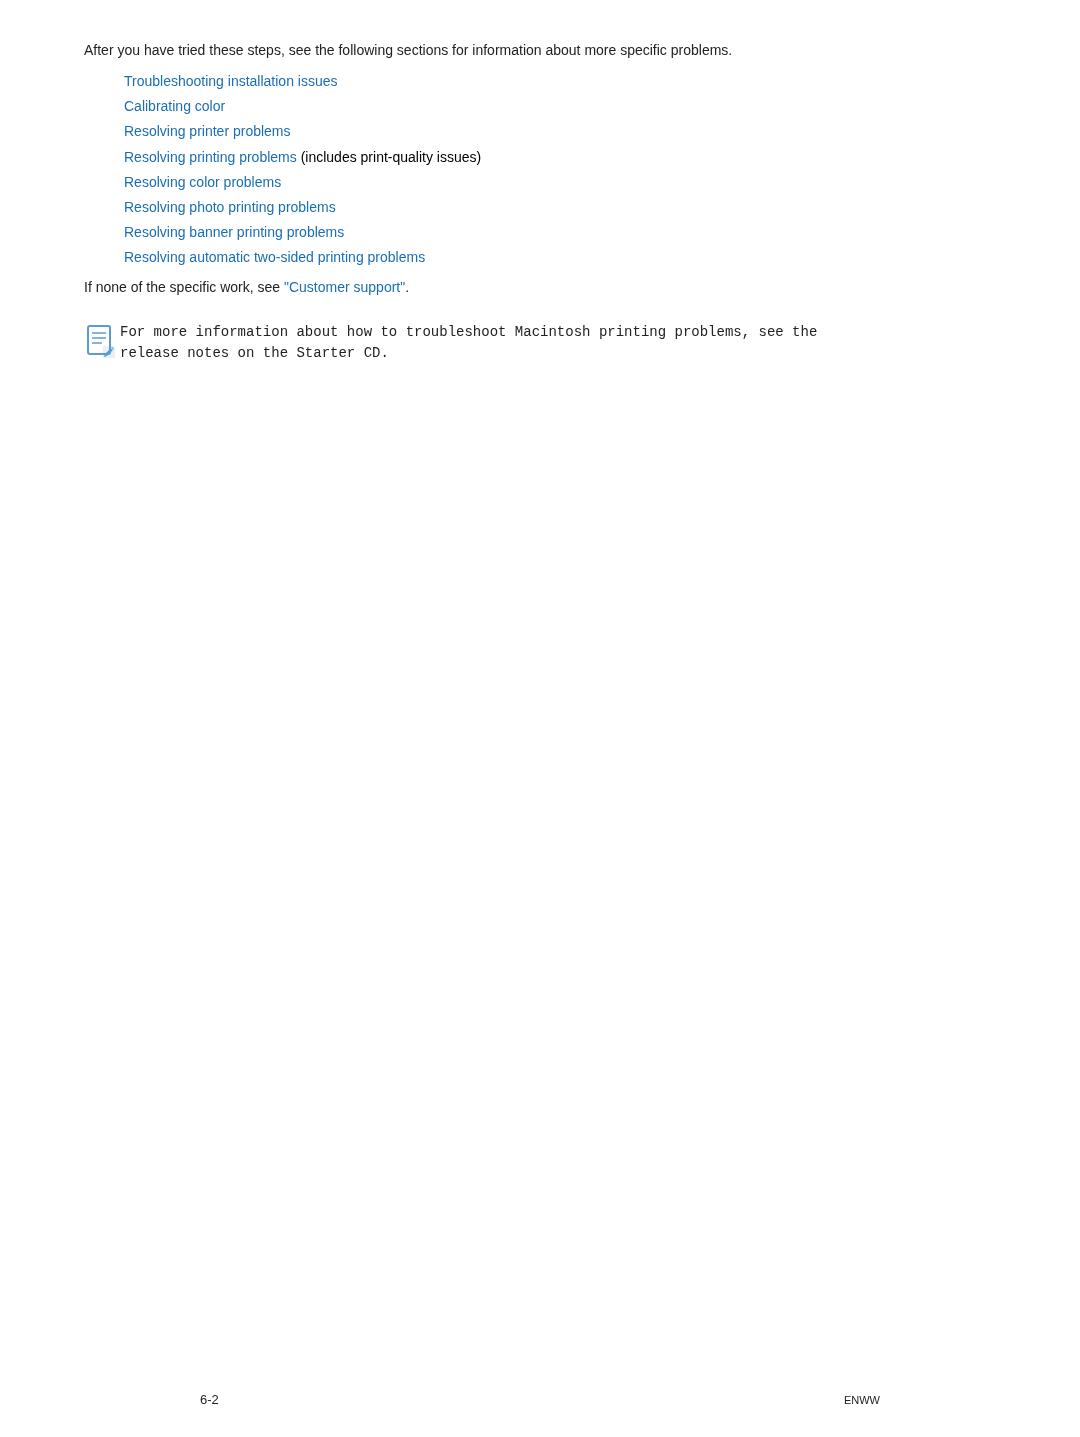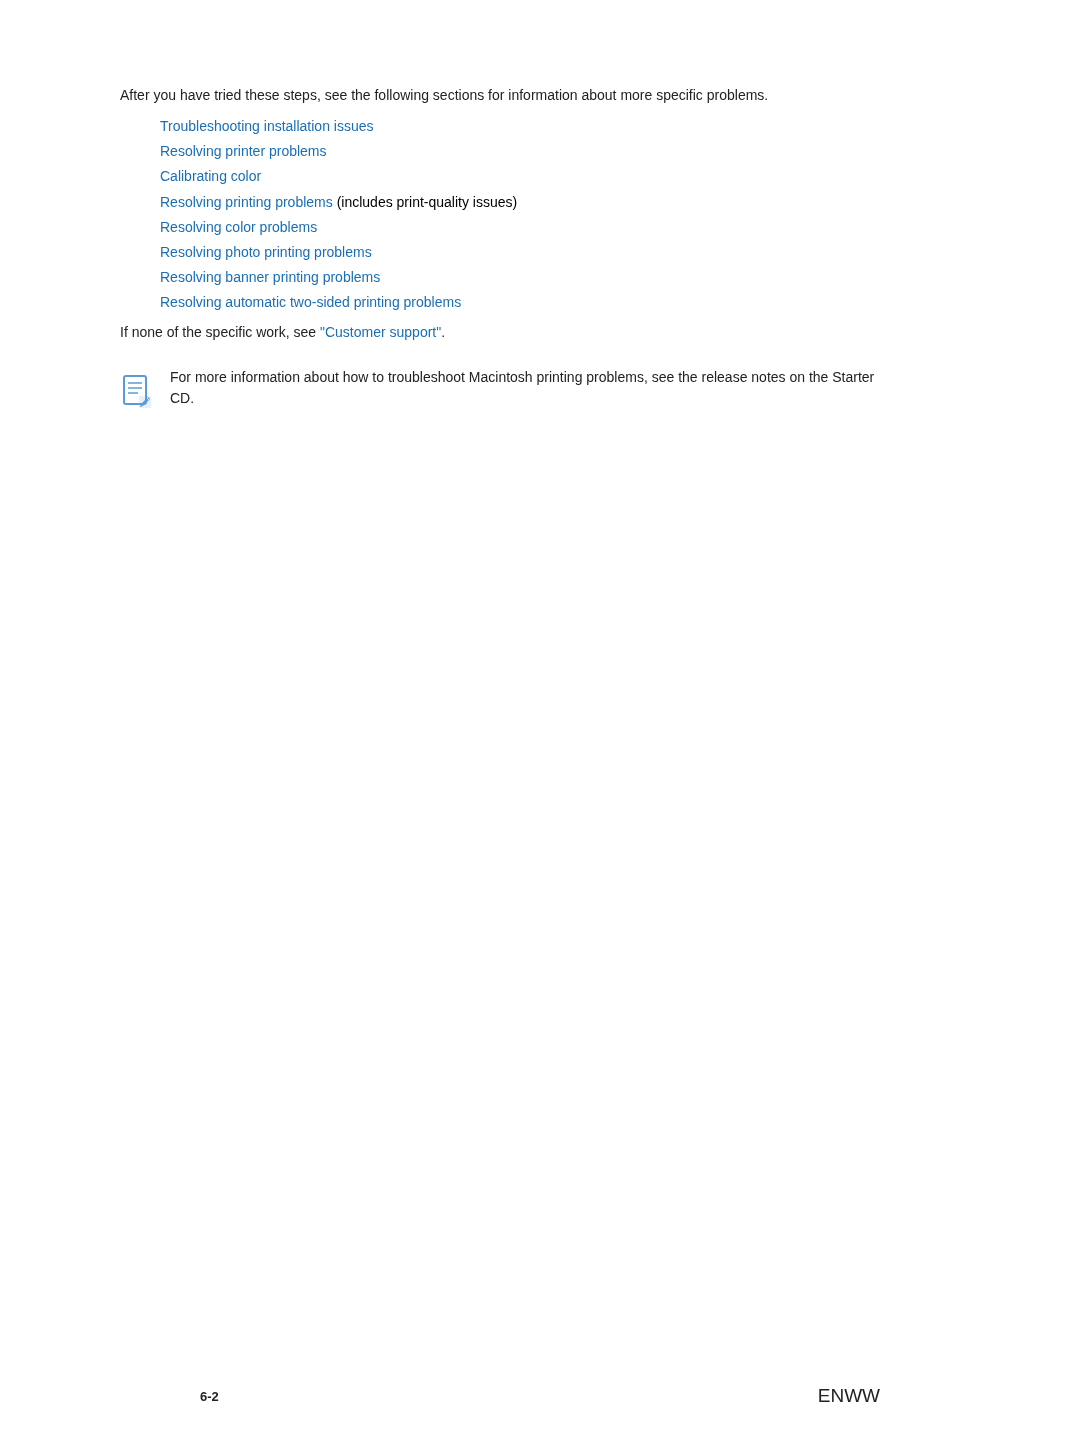"After you have tried these" .page-content { margin-top: 45px -> none; padding: 40px 200px 80px 120px -> 40px 200px 80px 84px }
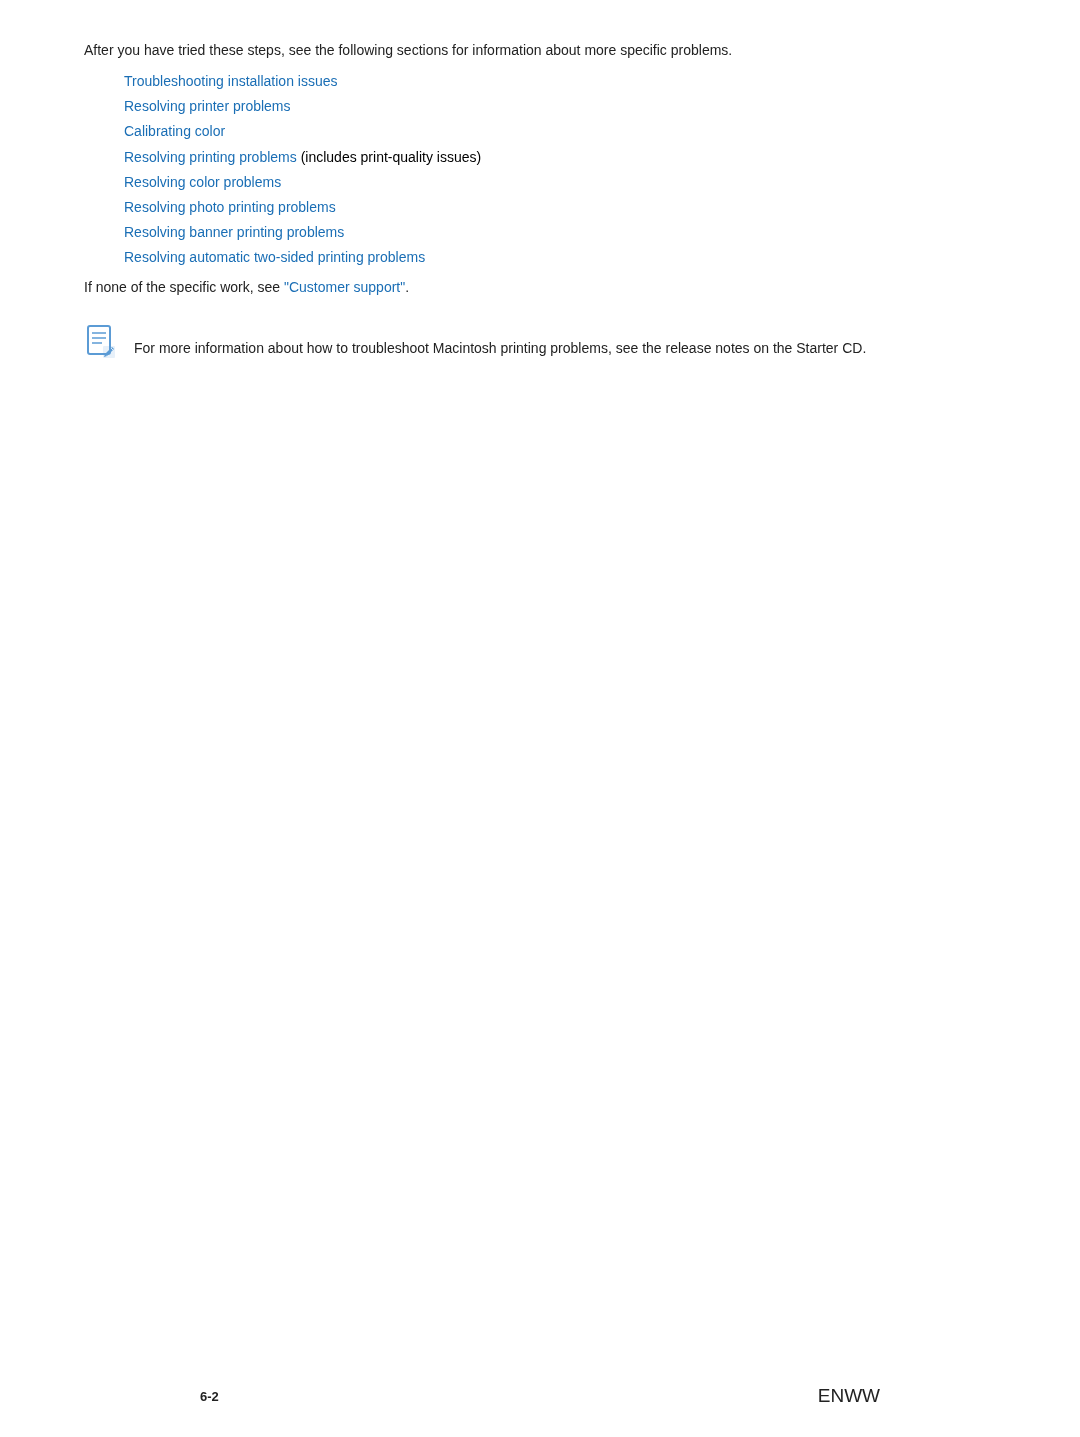"Resolving printer problems" a.link-item { order: before "Calibrating color" -> after "Calibrating color" }
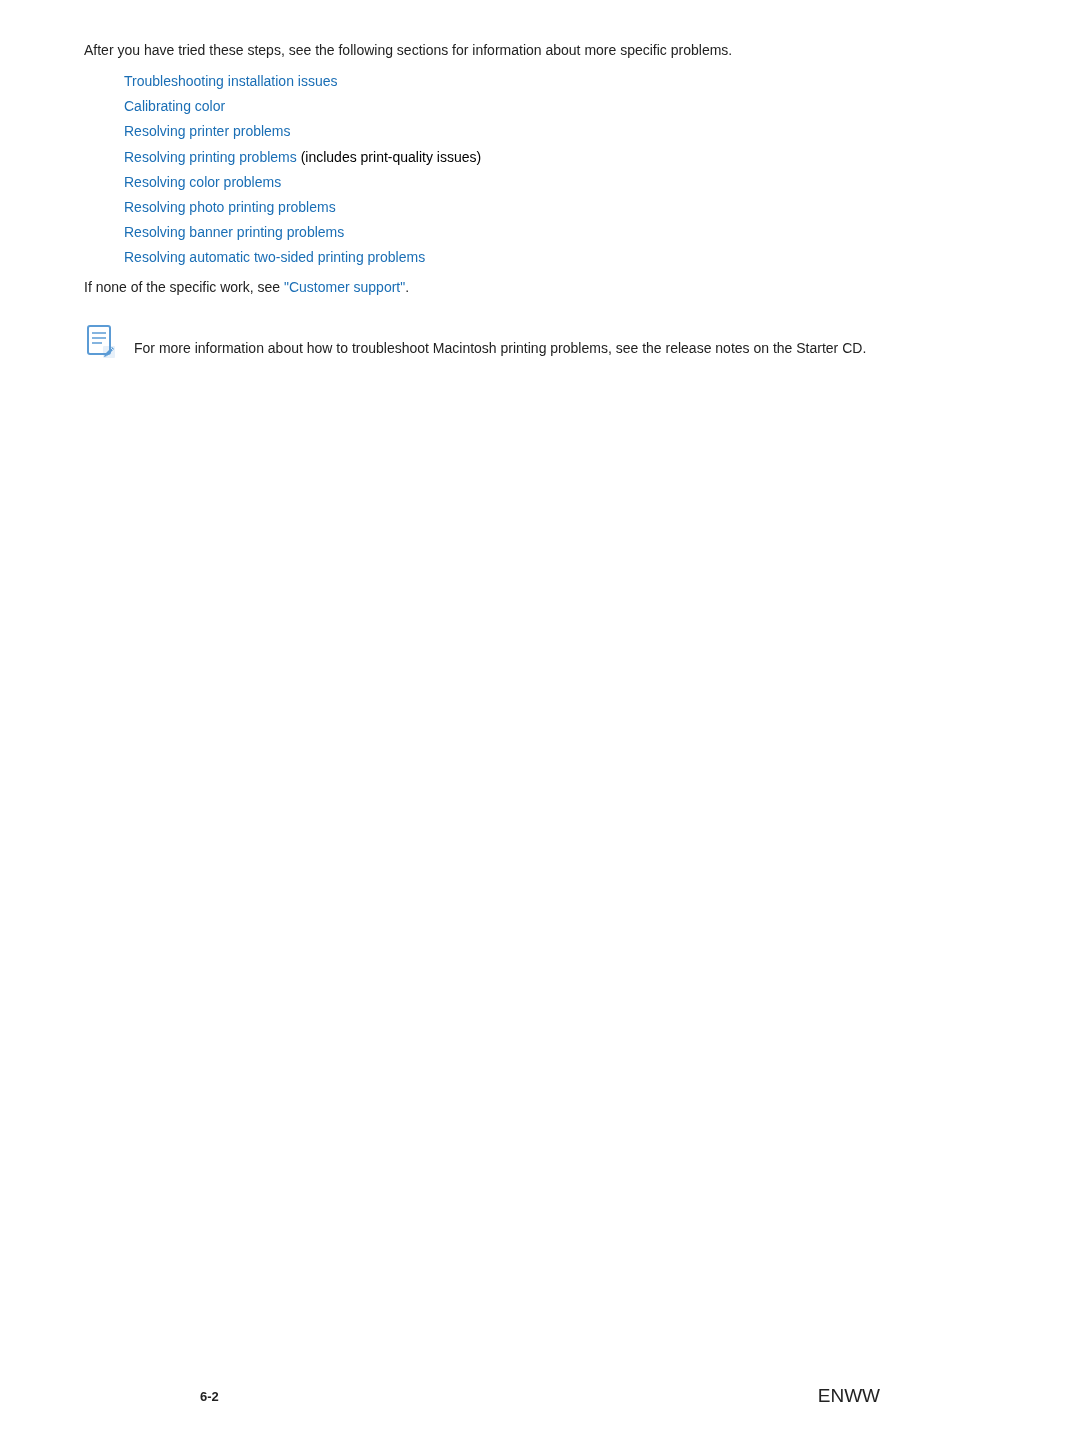"For more information about how" .note-box { align-items: flex-end -> flex-start; font-family: none -> Liberation Mono, monospace; gap: 14px -> none }
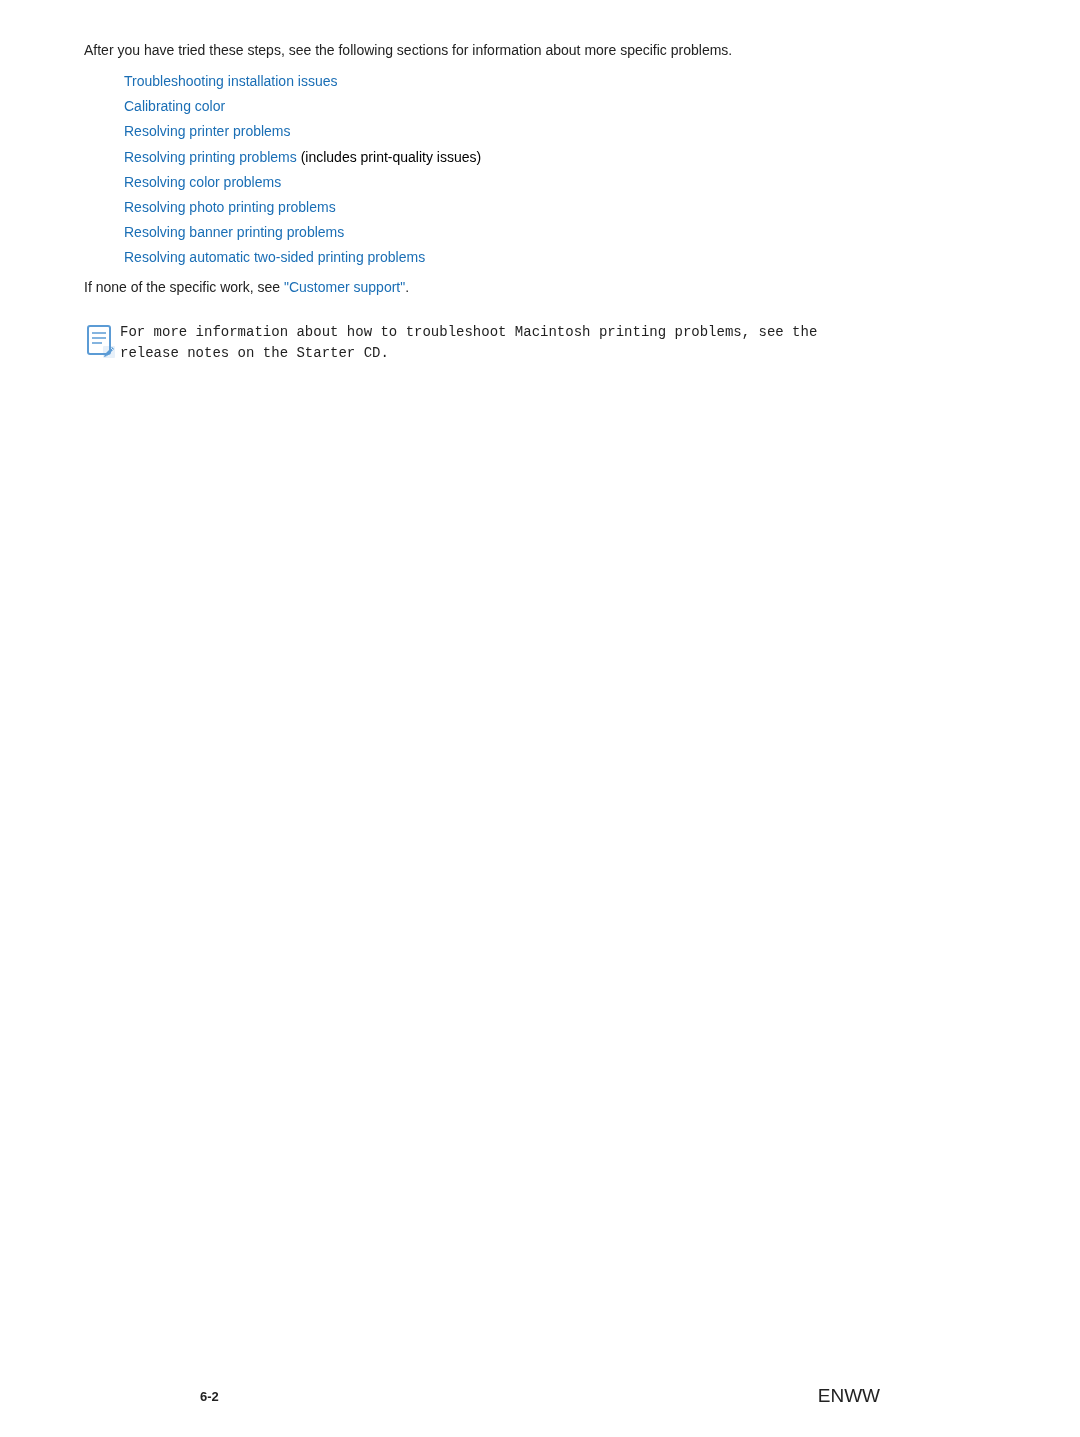"6-2" .footer-left { font-weight: bold -> normal }
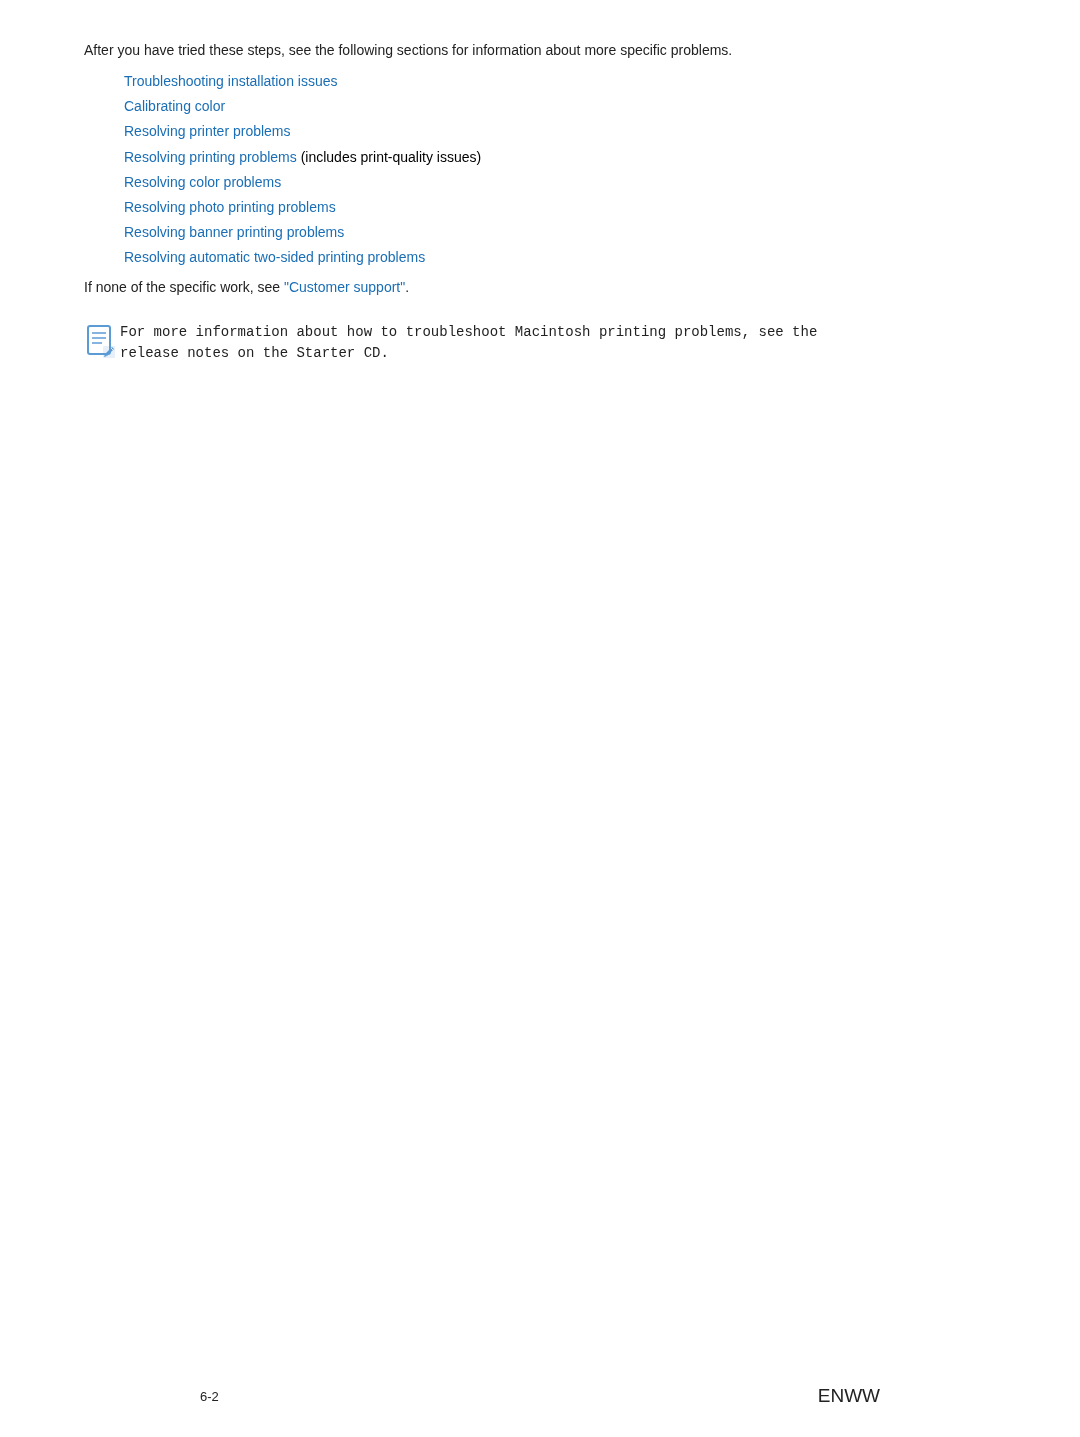"ENWW" .footer-right { font-size: 19px -> 11px }
